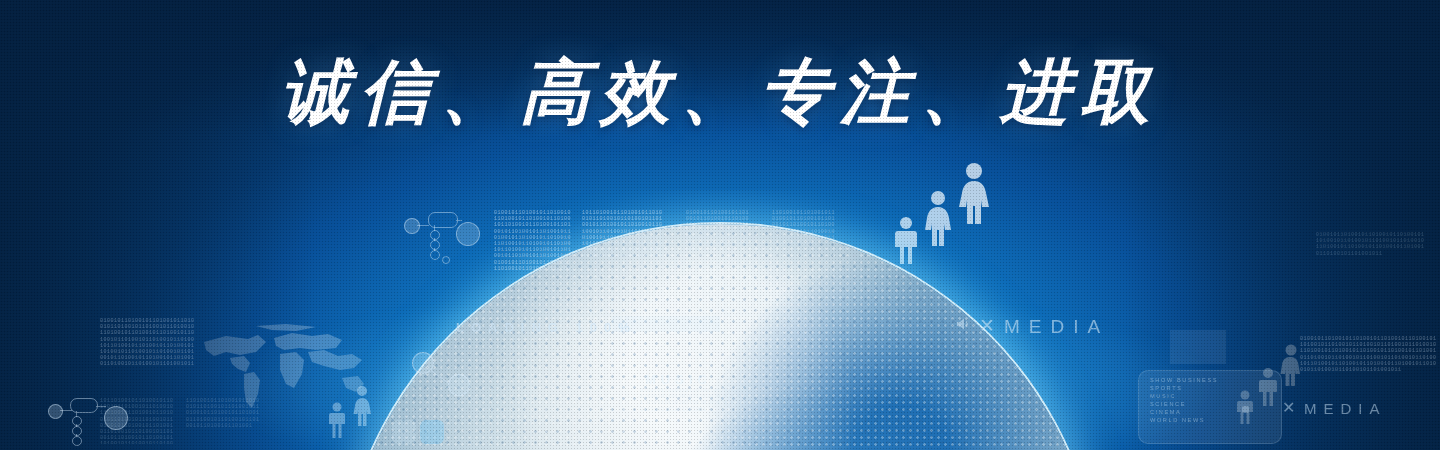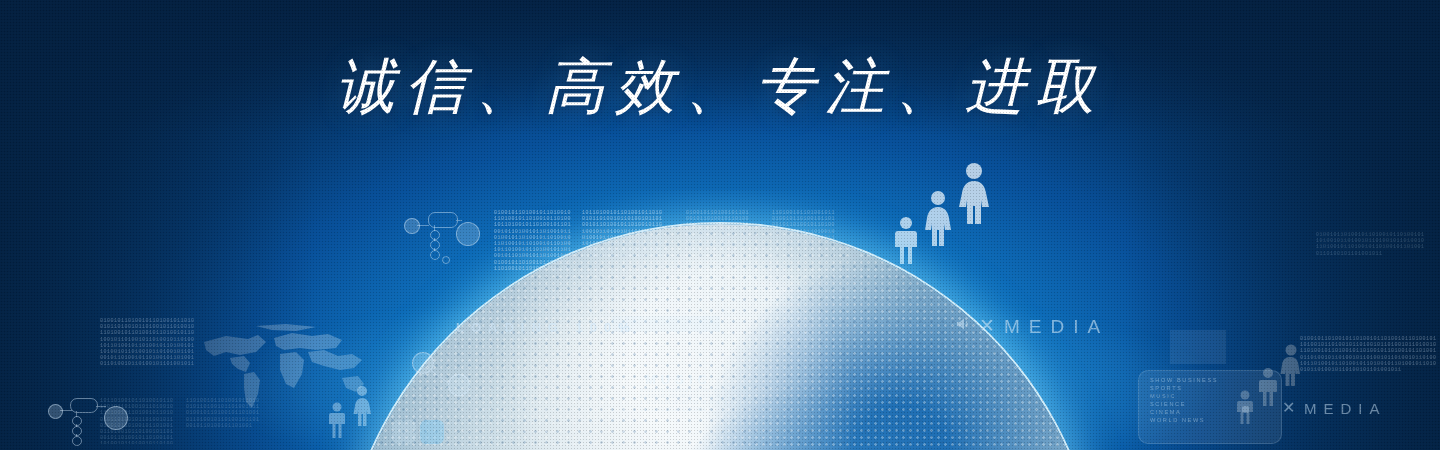"诚信、高效、专注、进取" .headline { font-size: 60px -> 70px; font-weight: 400 -> 700 }
